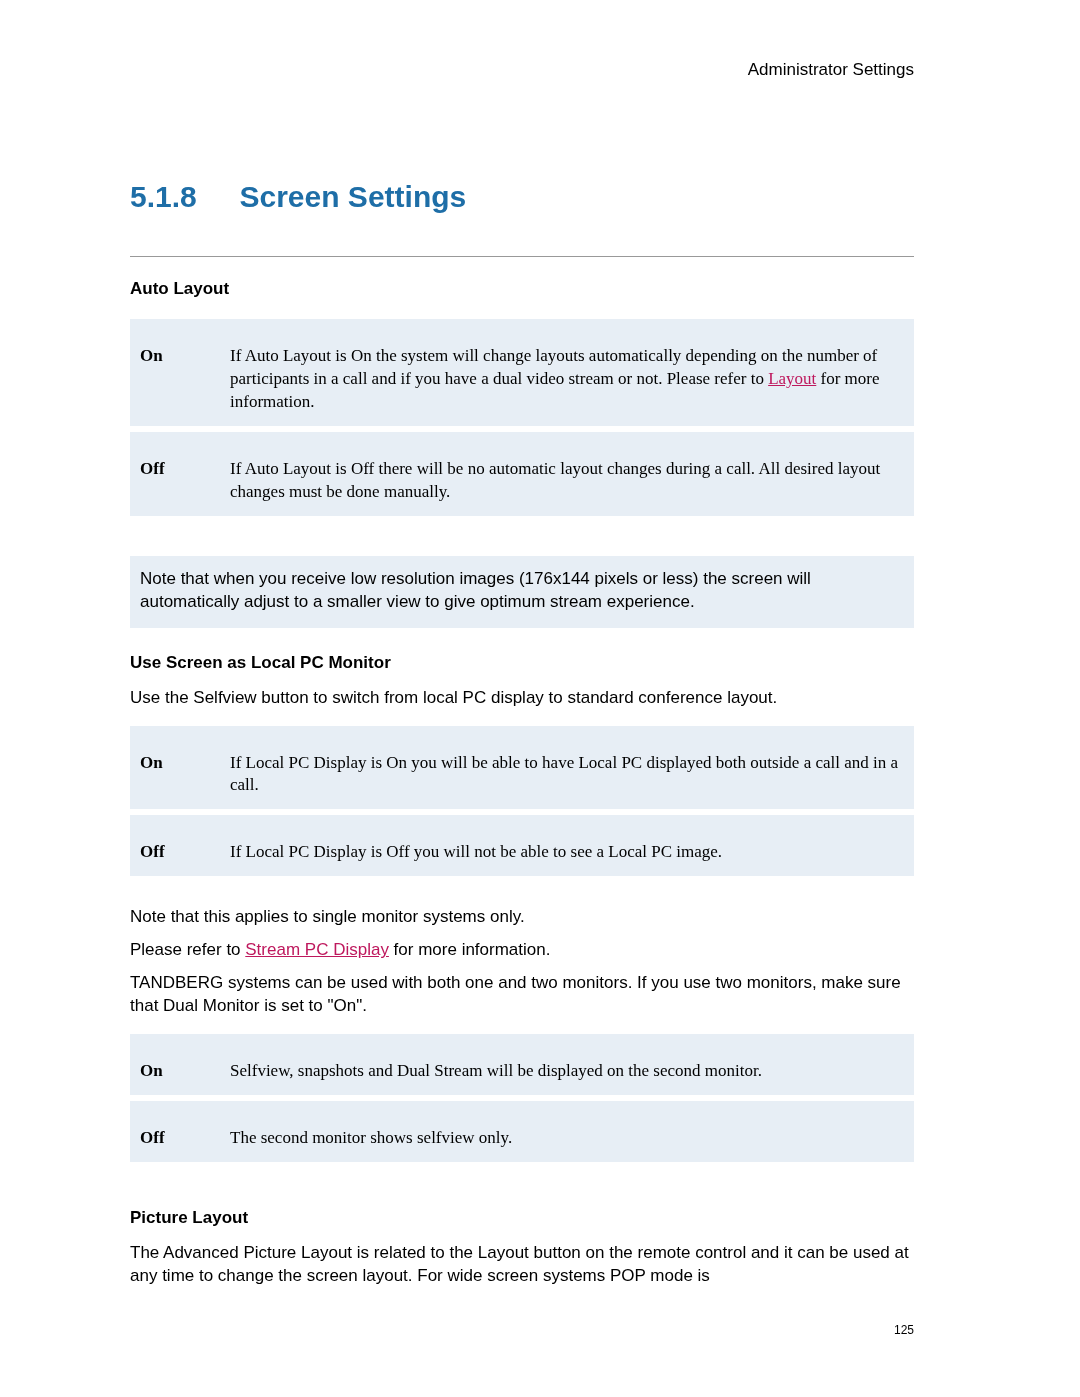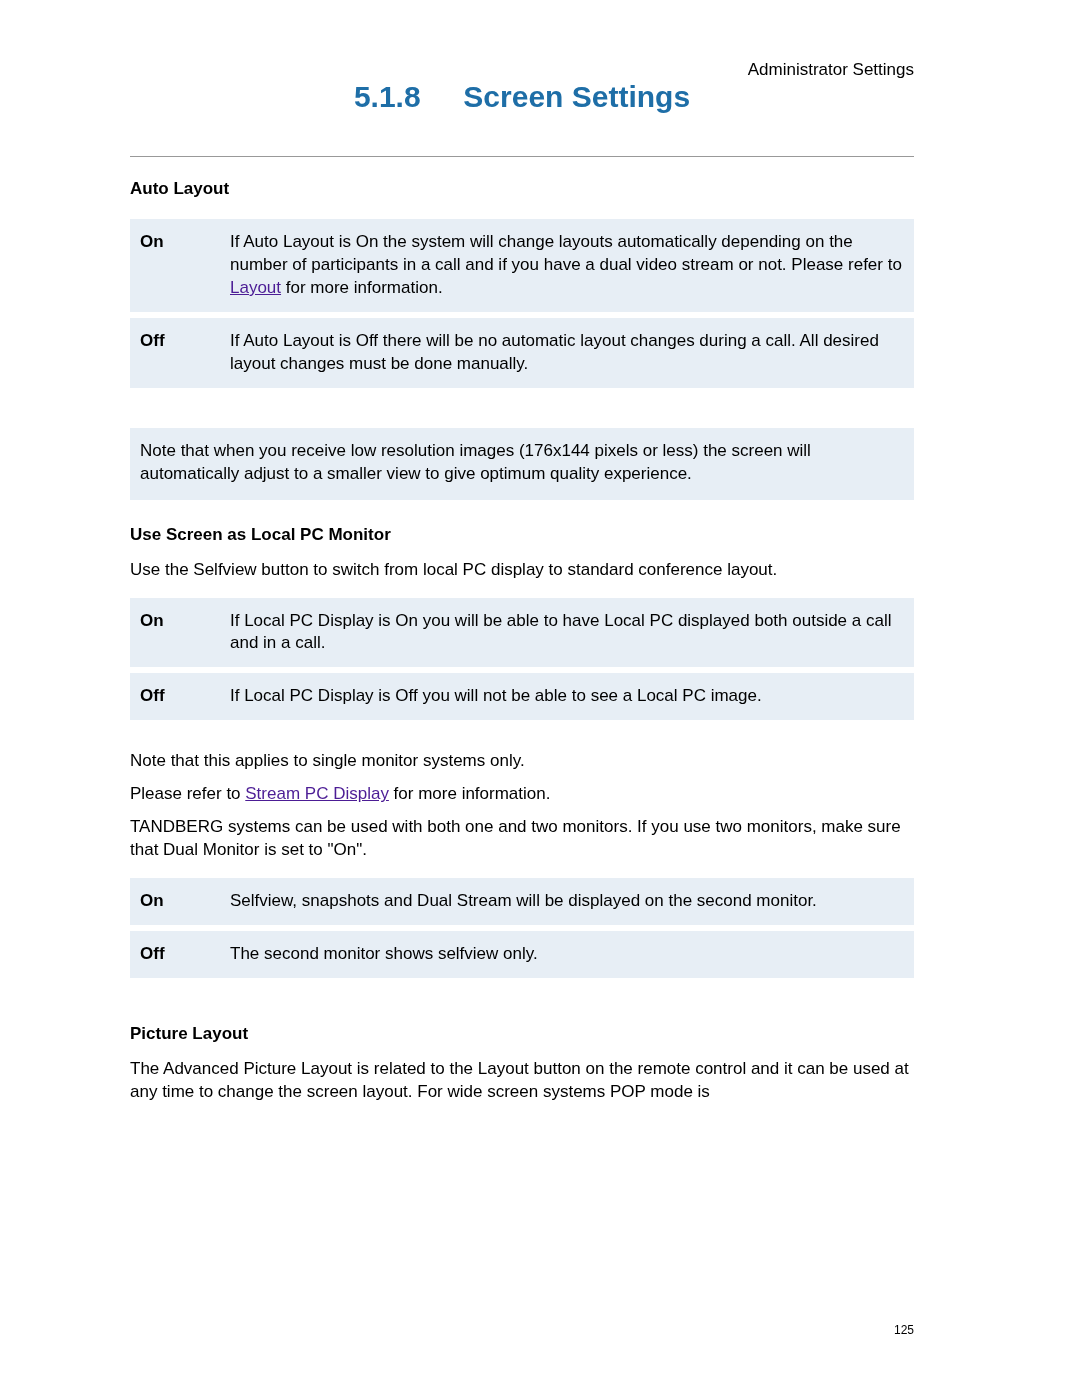"5.1.8 Screen Settings" .section-title { margin-top: none -> 100px; text-align: center -> none }
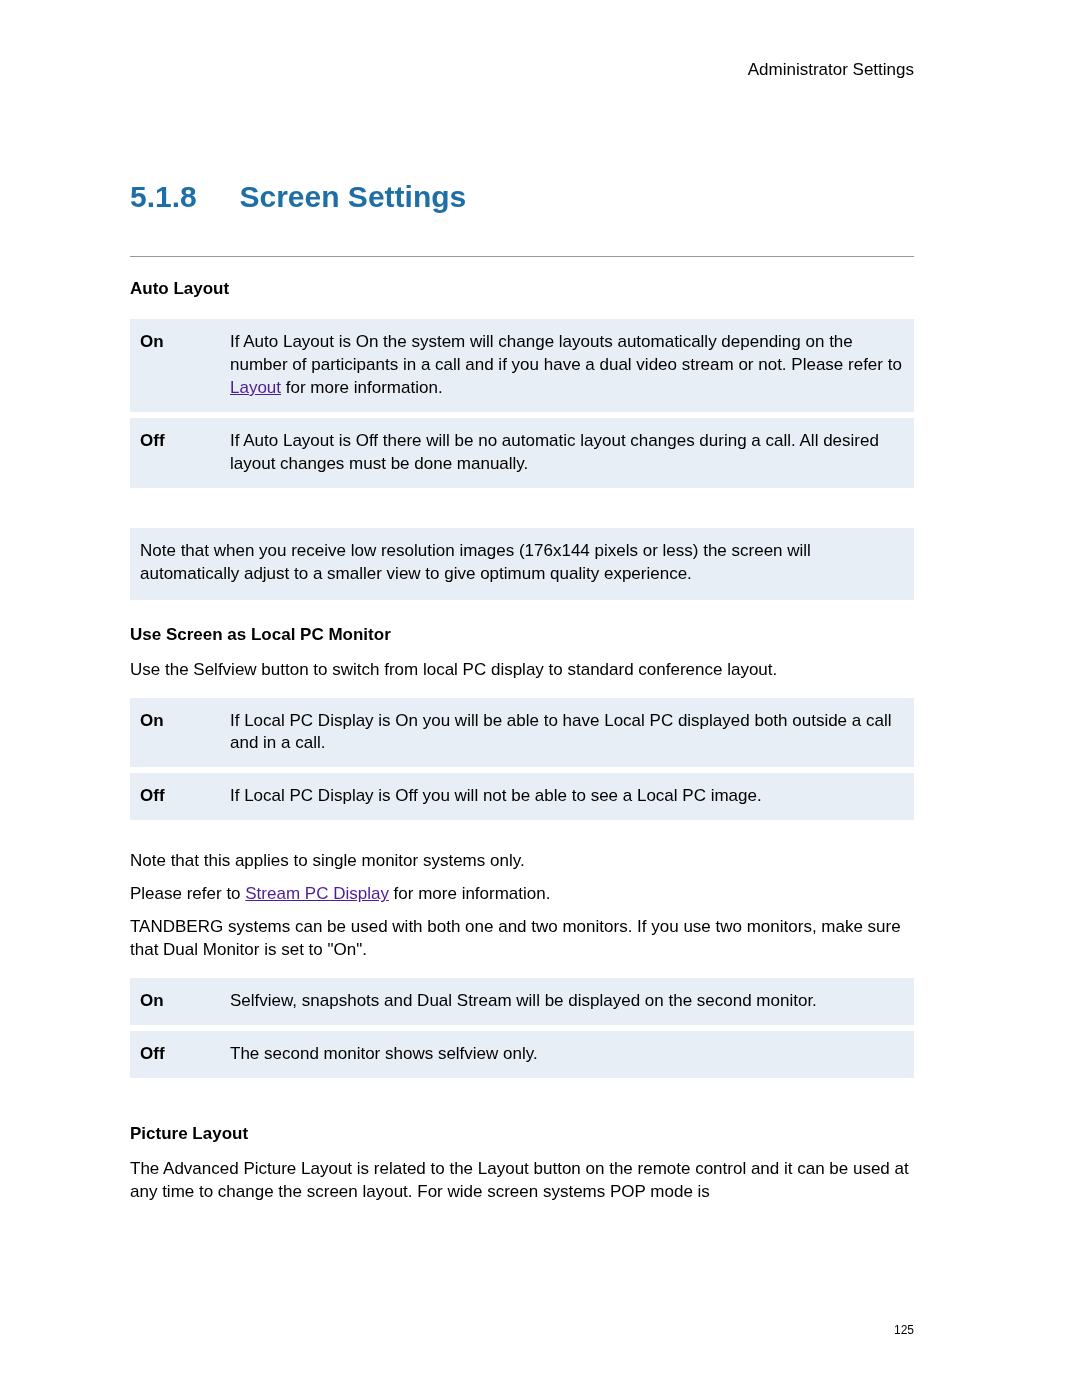"On" .opt-table td { font-family: none -> Liberation Serif, serif; padding: 12px 10px 12px 10px -> 26px 10px 12px 10px }
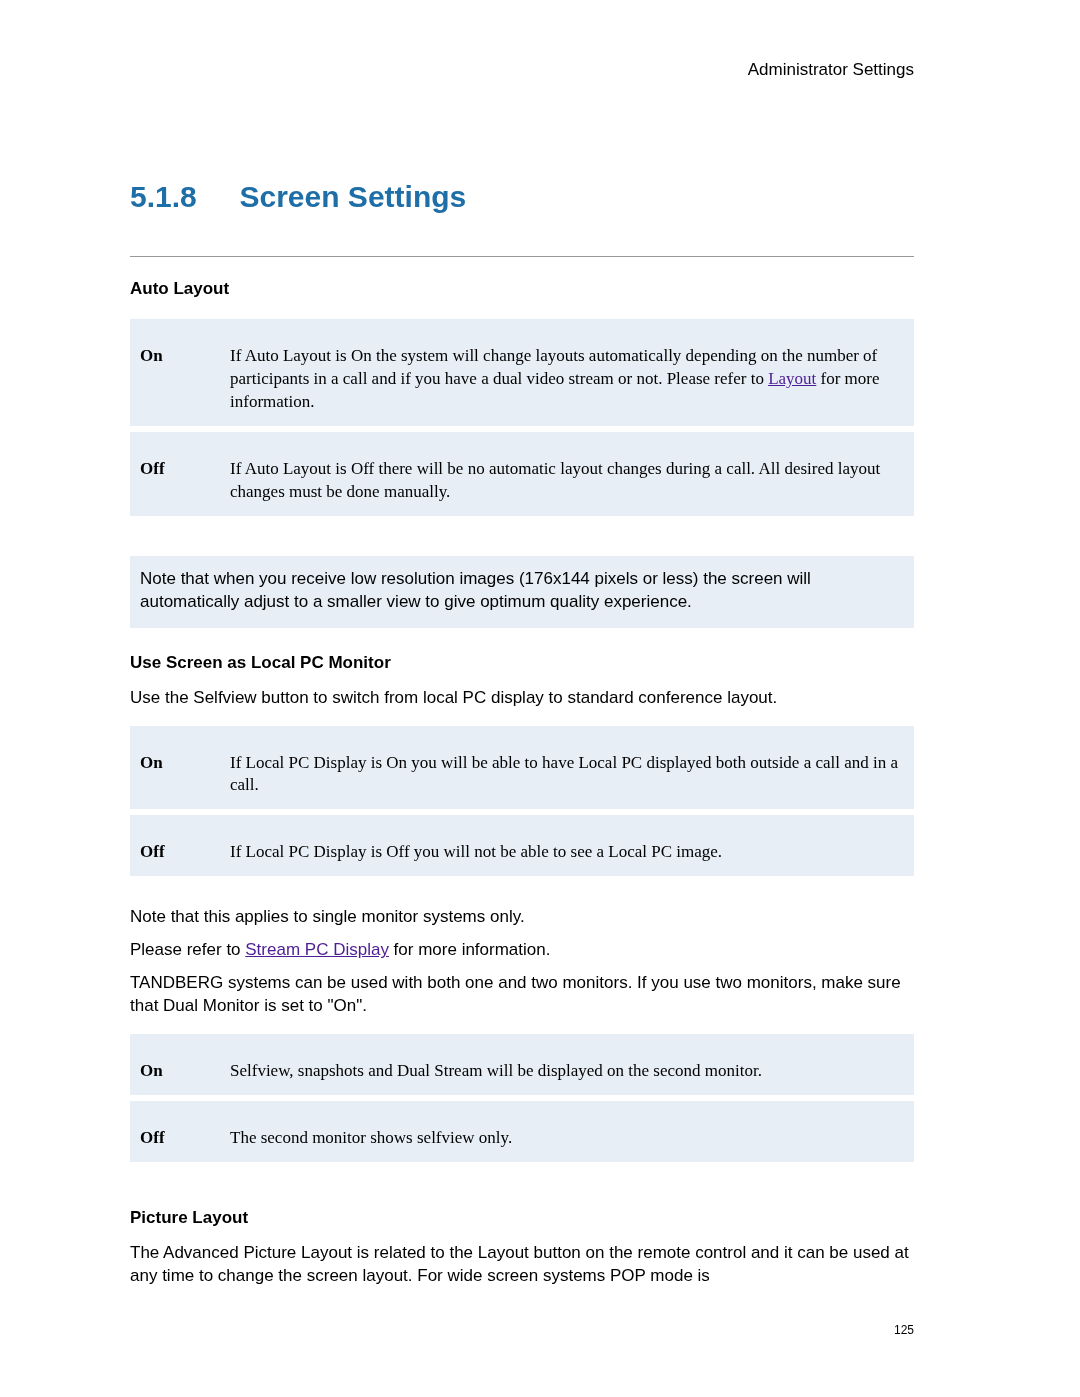"Layout" a.doc-link { color: #4c1d95 -> #be185d }
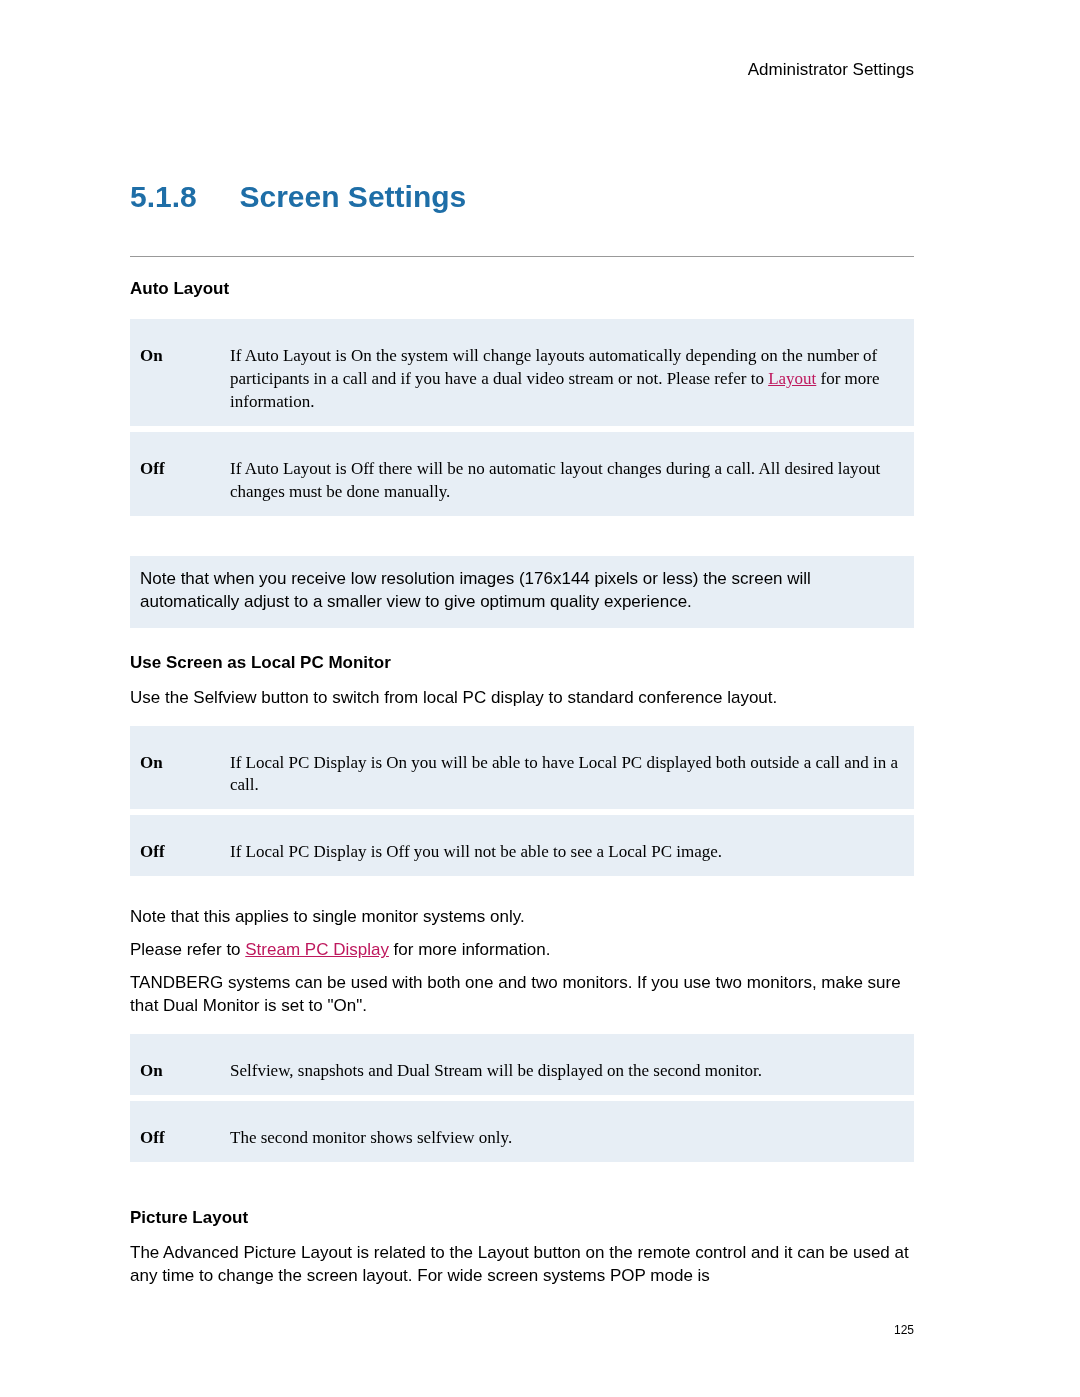"Note that when you receive" div.note-box { text: quality -> stream }
